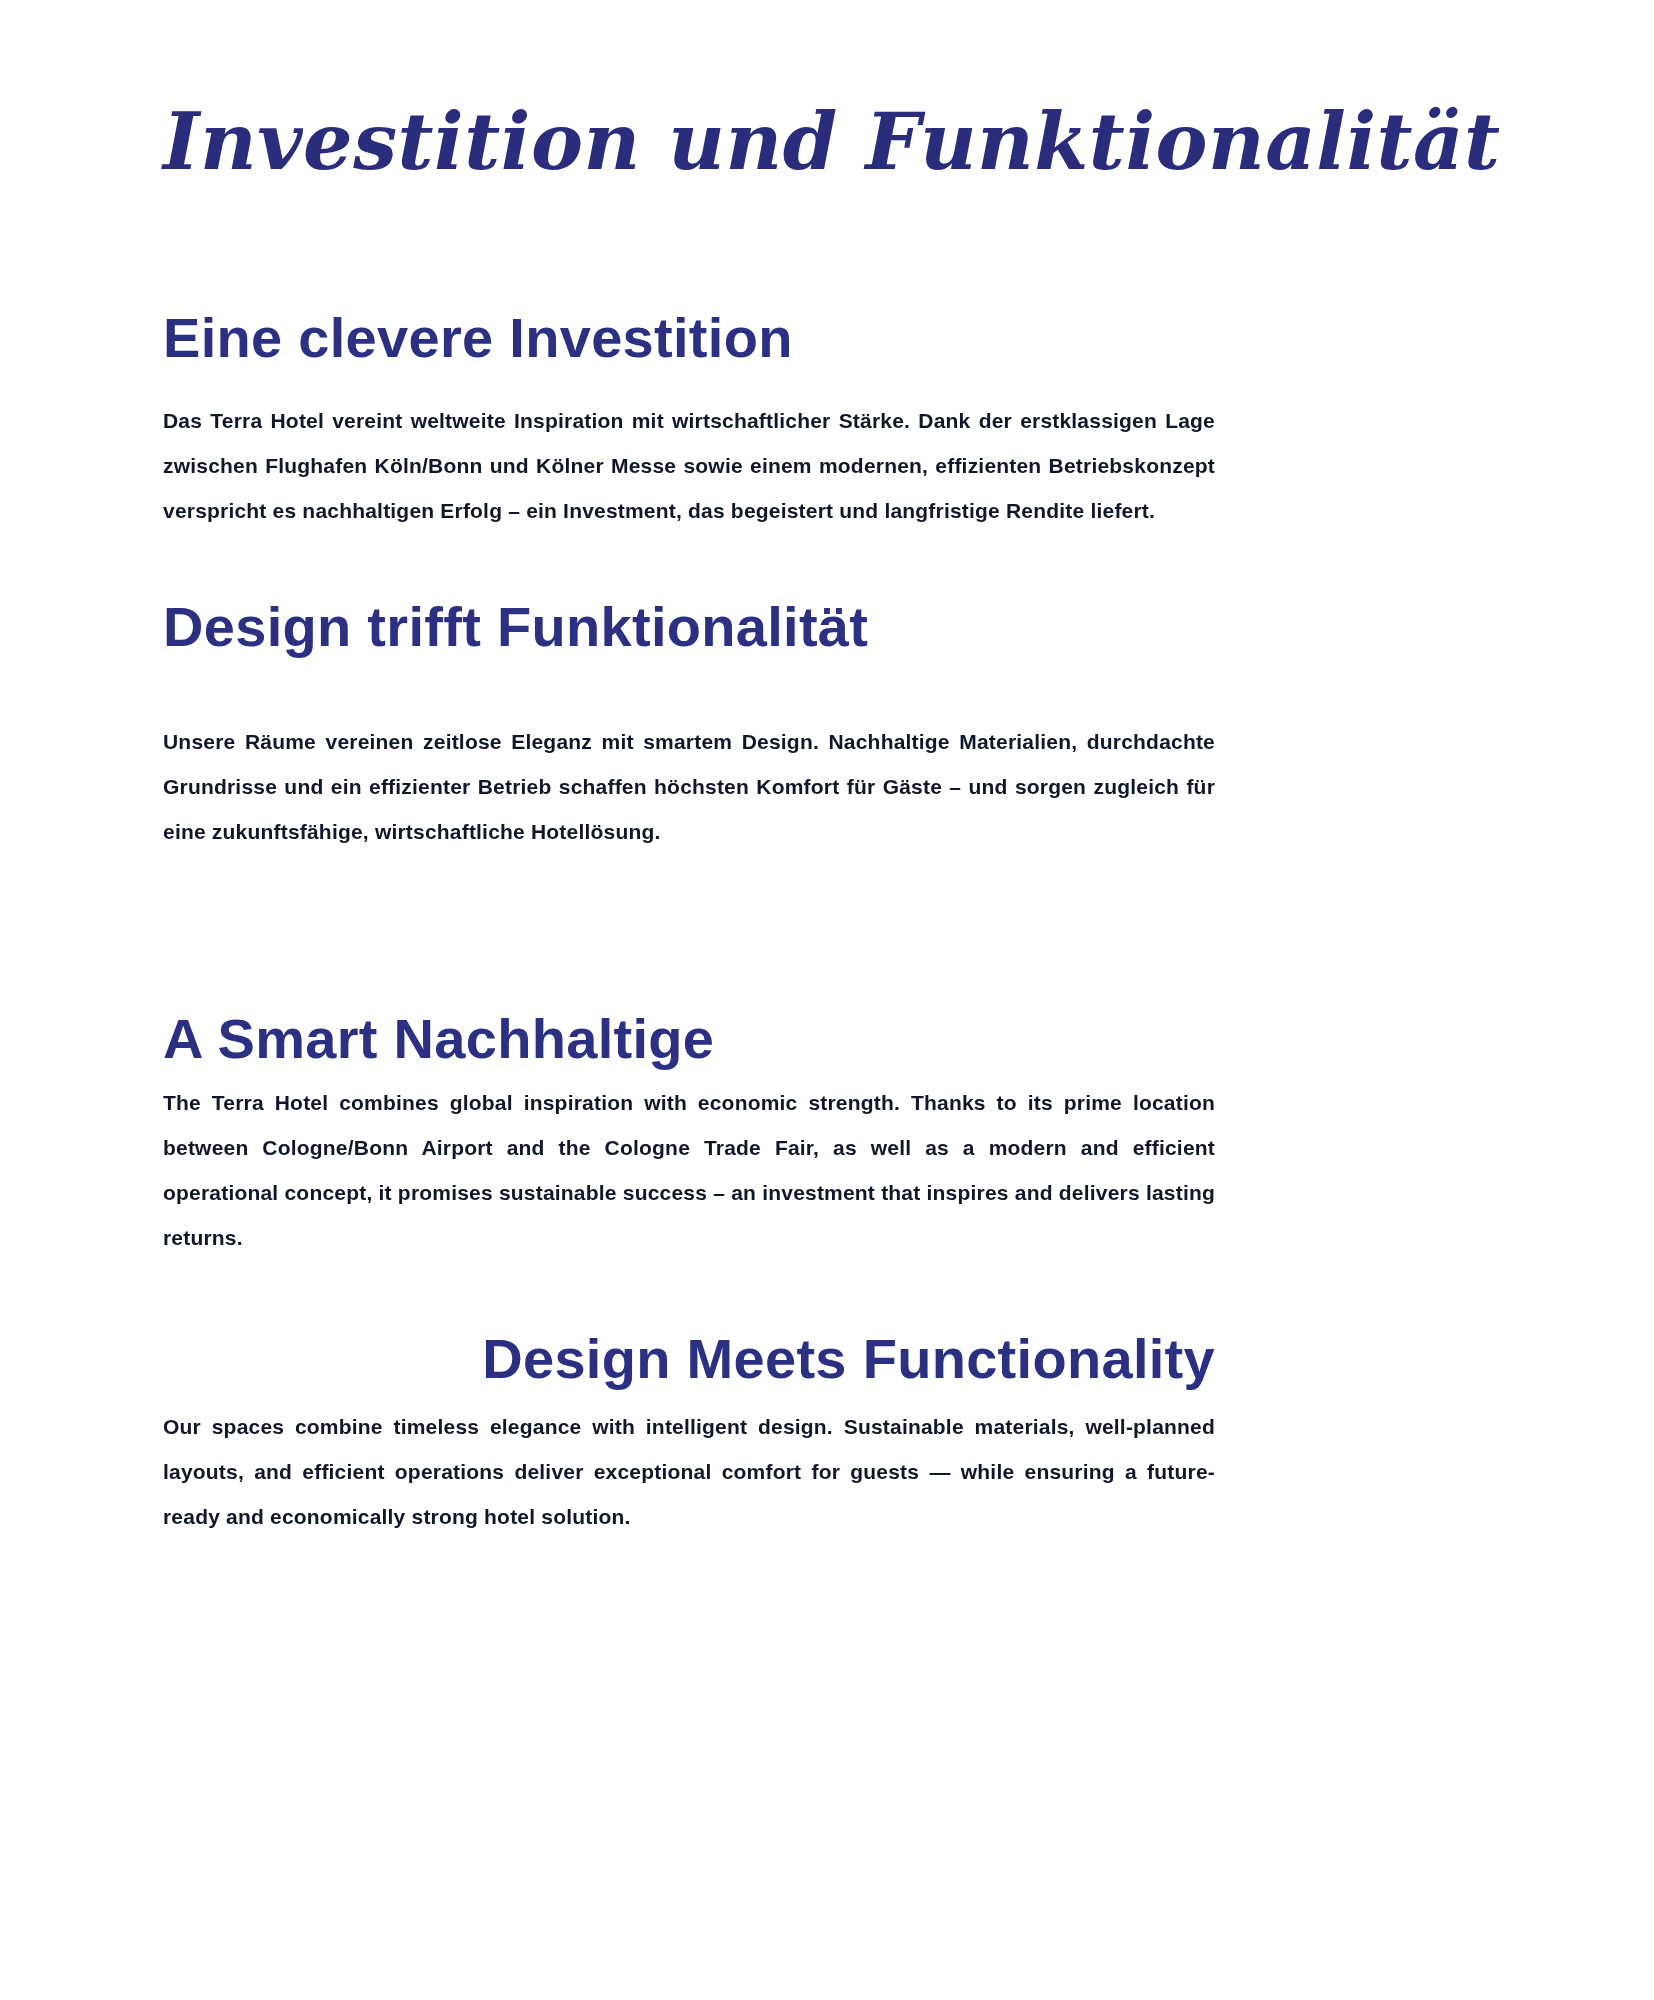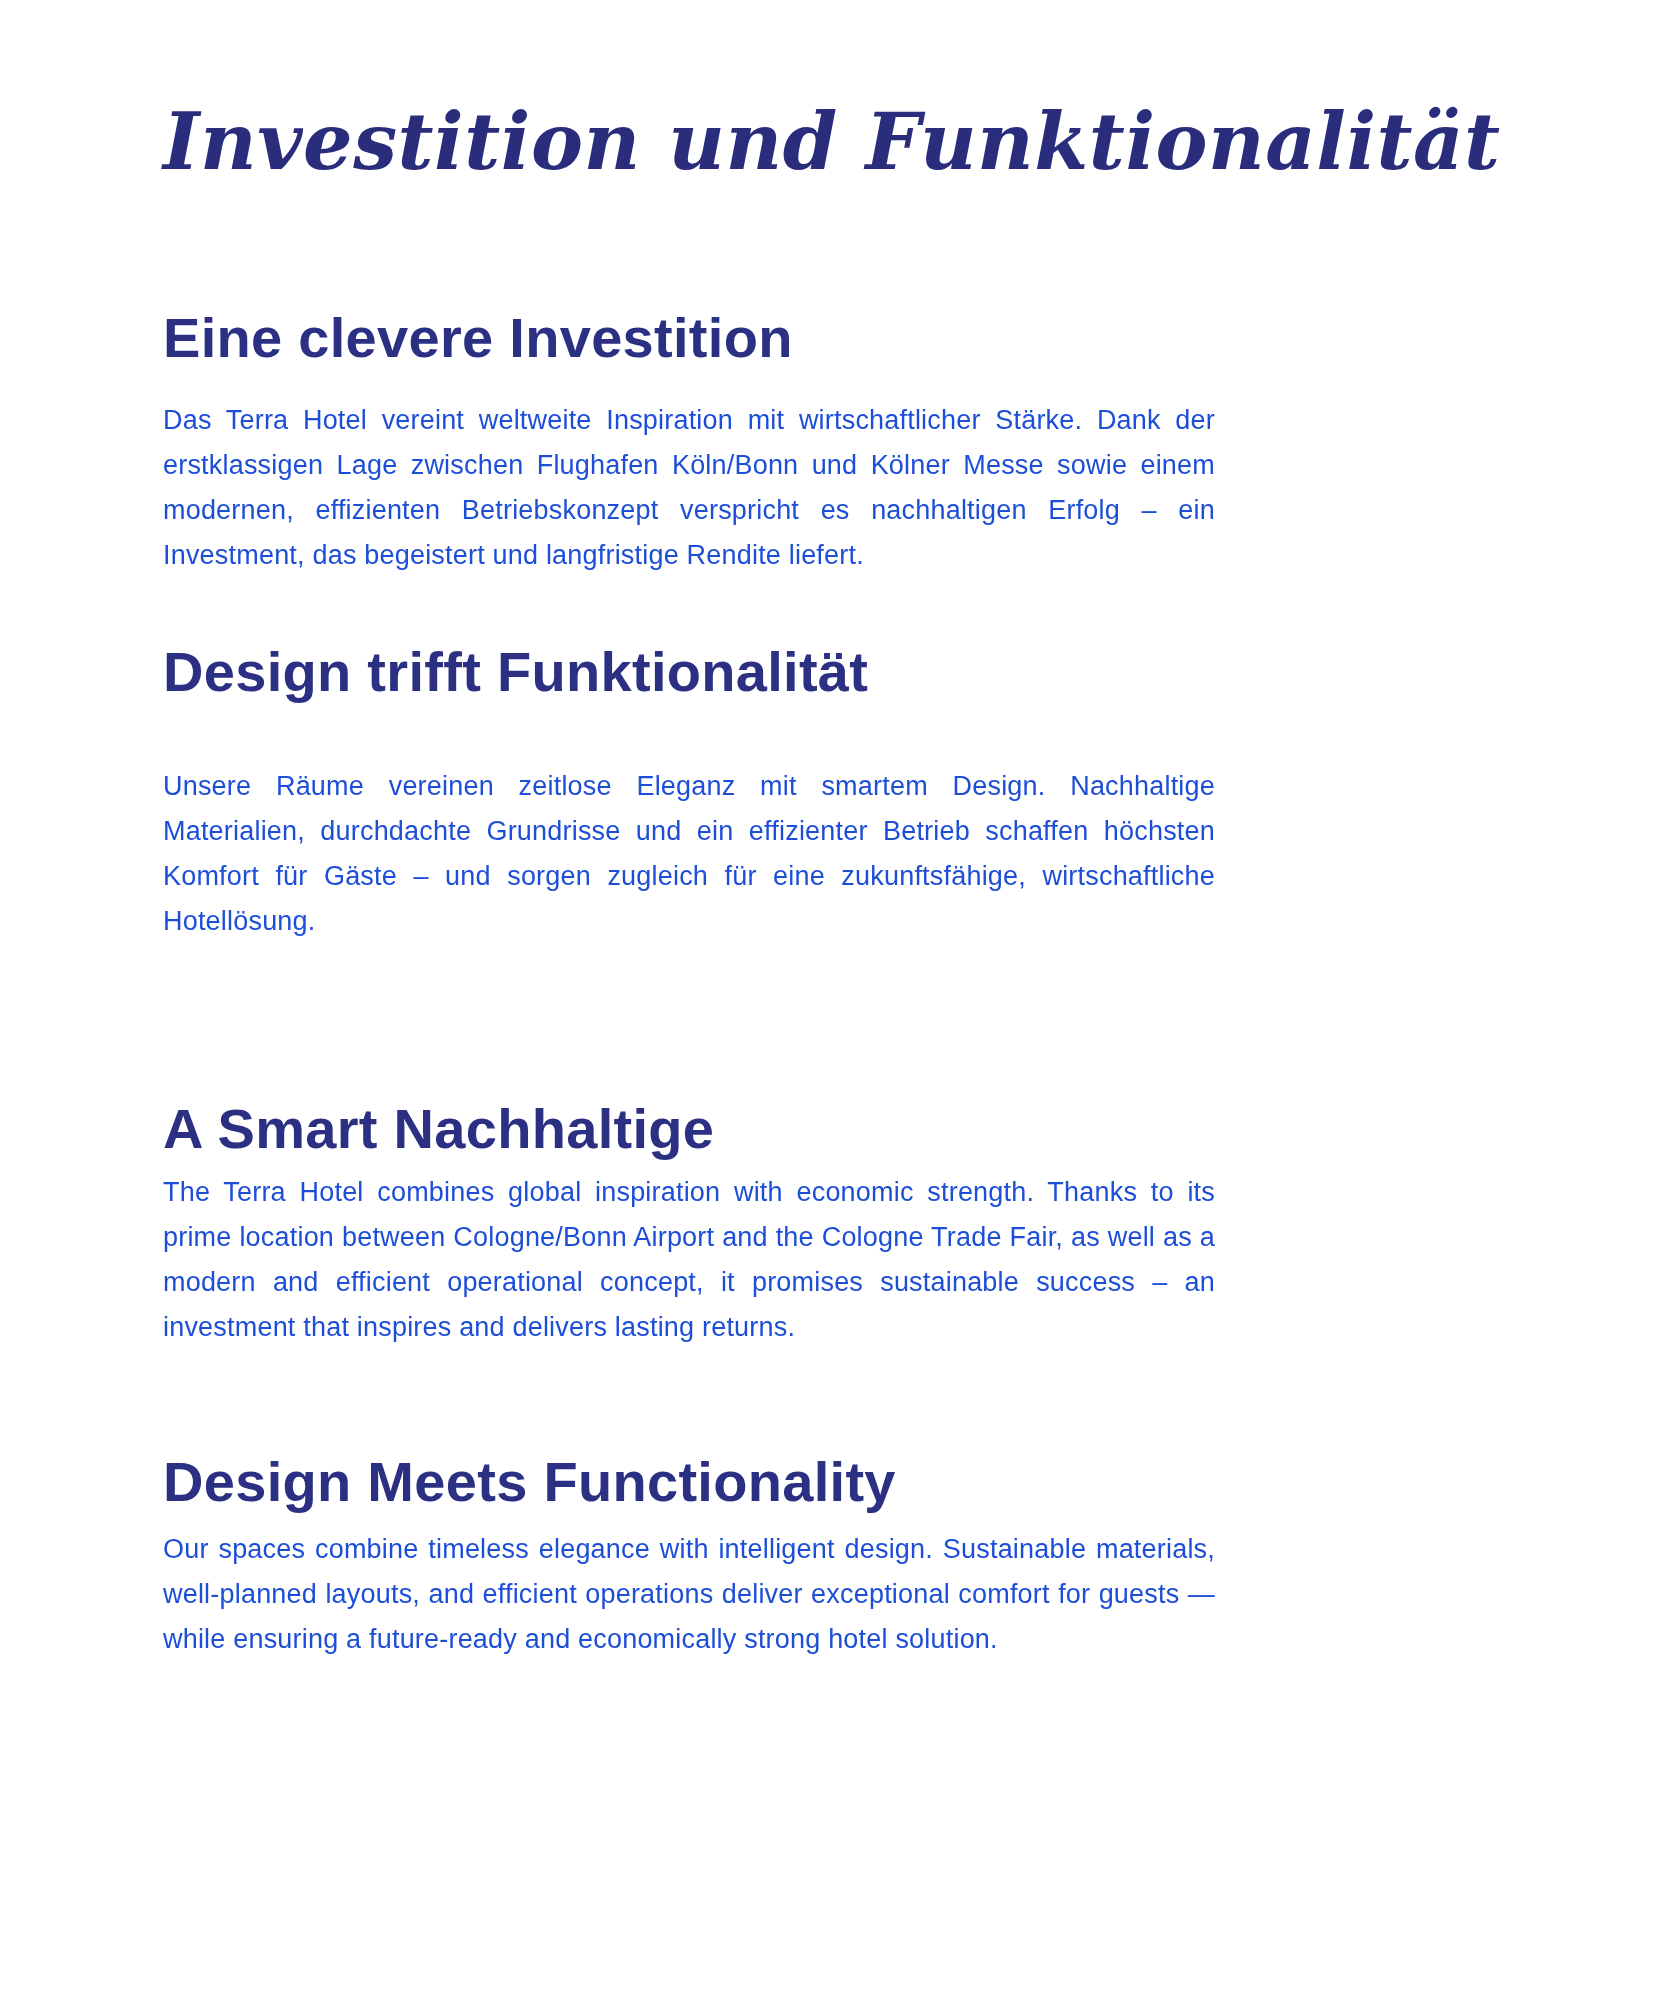"Das Terra Hotel vereint weltweite" .section p { color: #1d4ed8 -> #0f172a; font-size: 27px -> 21px; font-weight: 400 -> 700 }
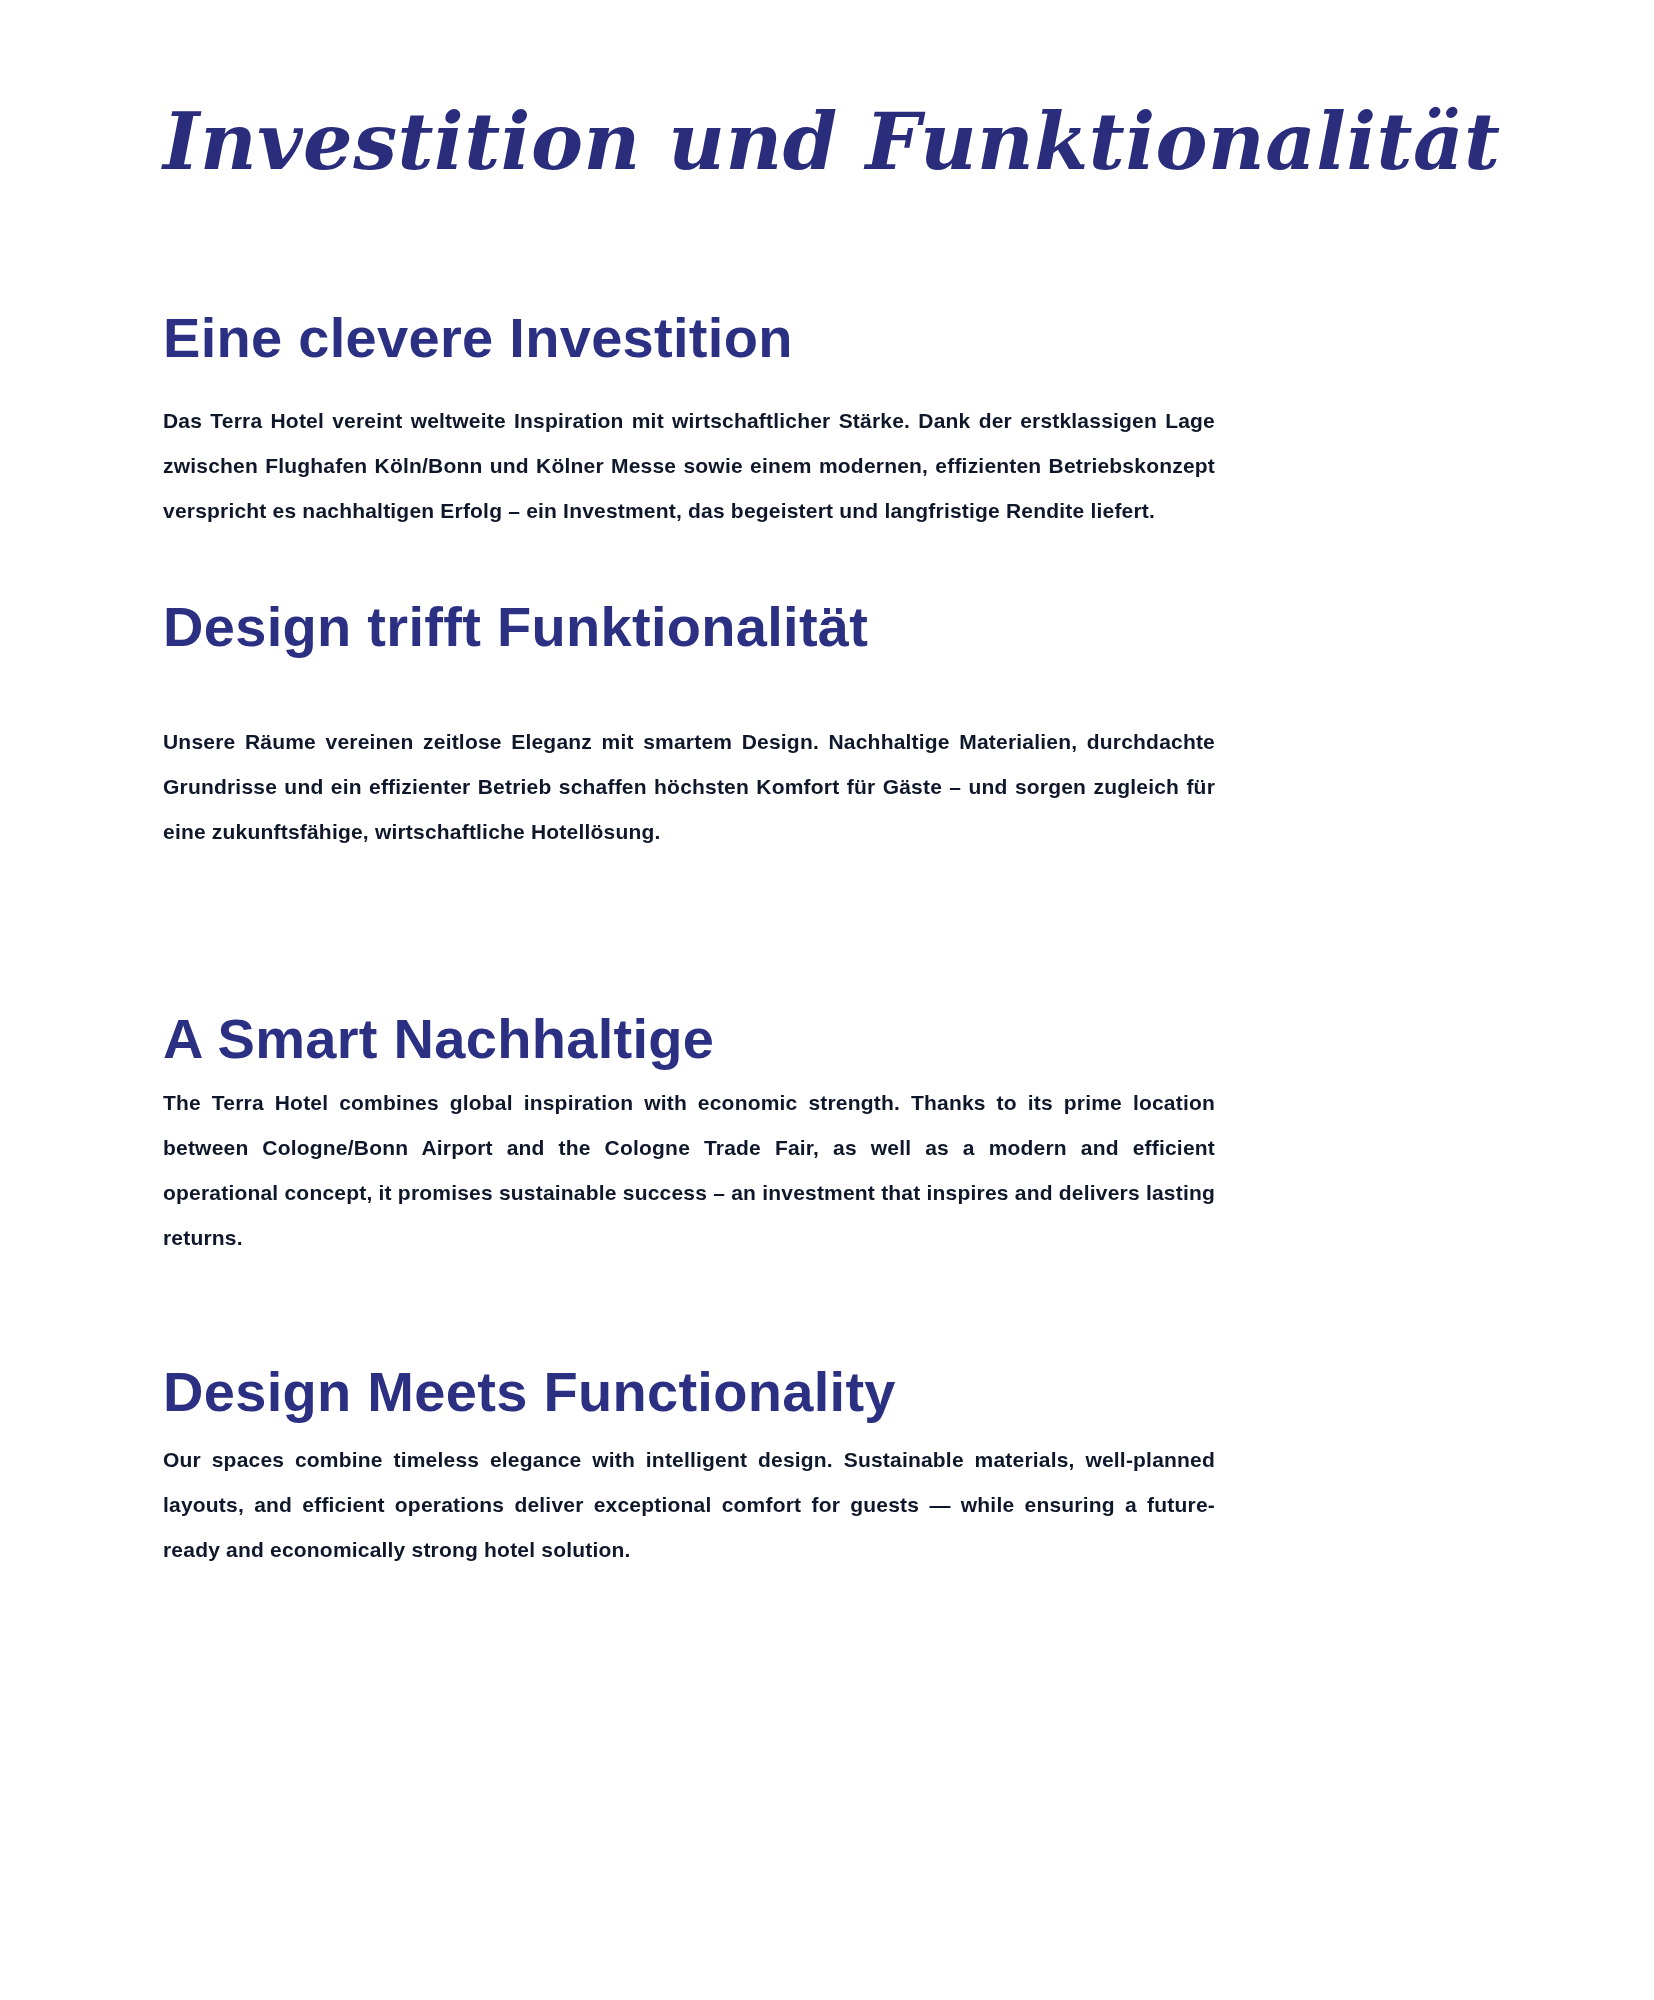"Design Meets Functionality" .section-en-design h2 { margin-top: 105px -> 72px; text-align: none -> right }
